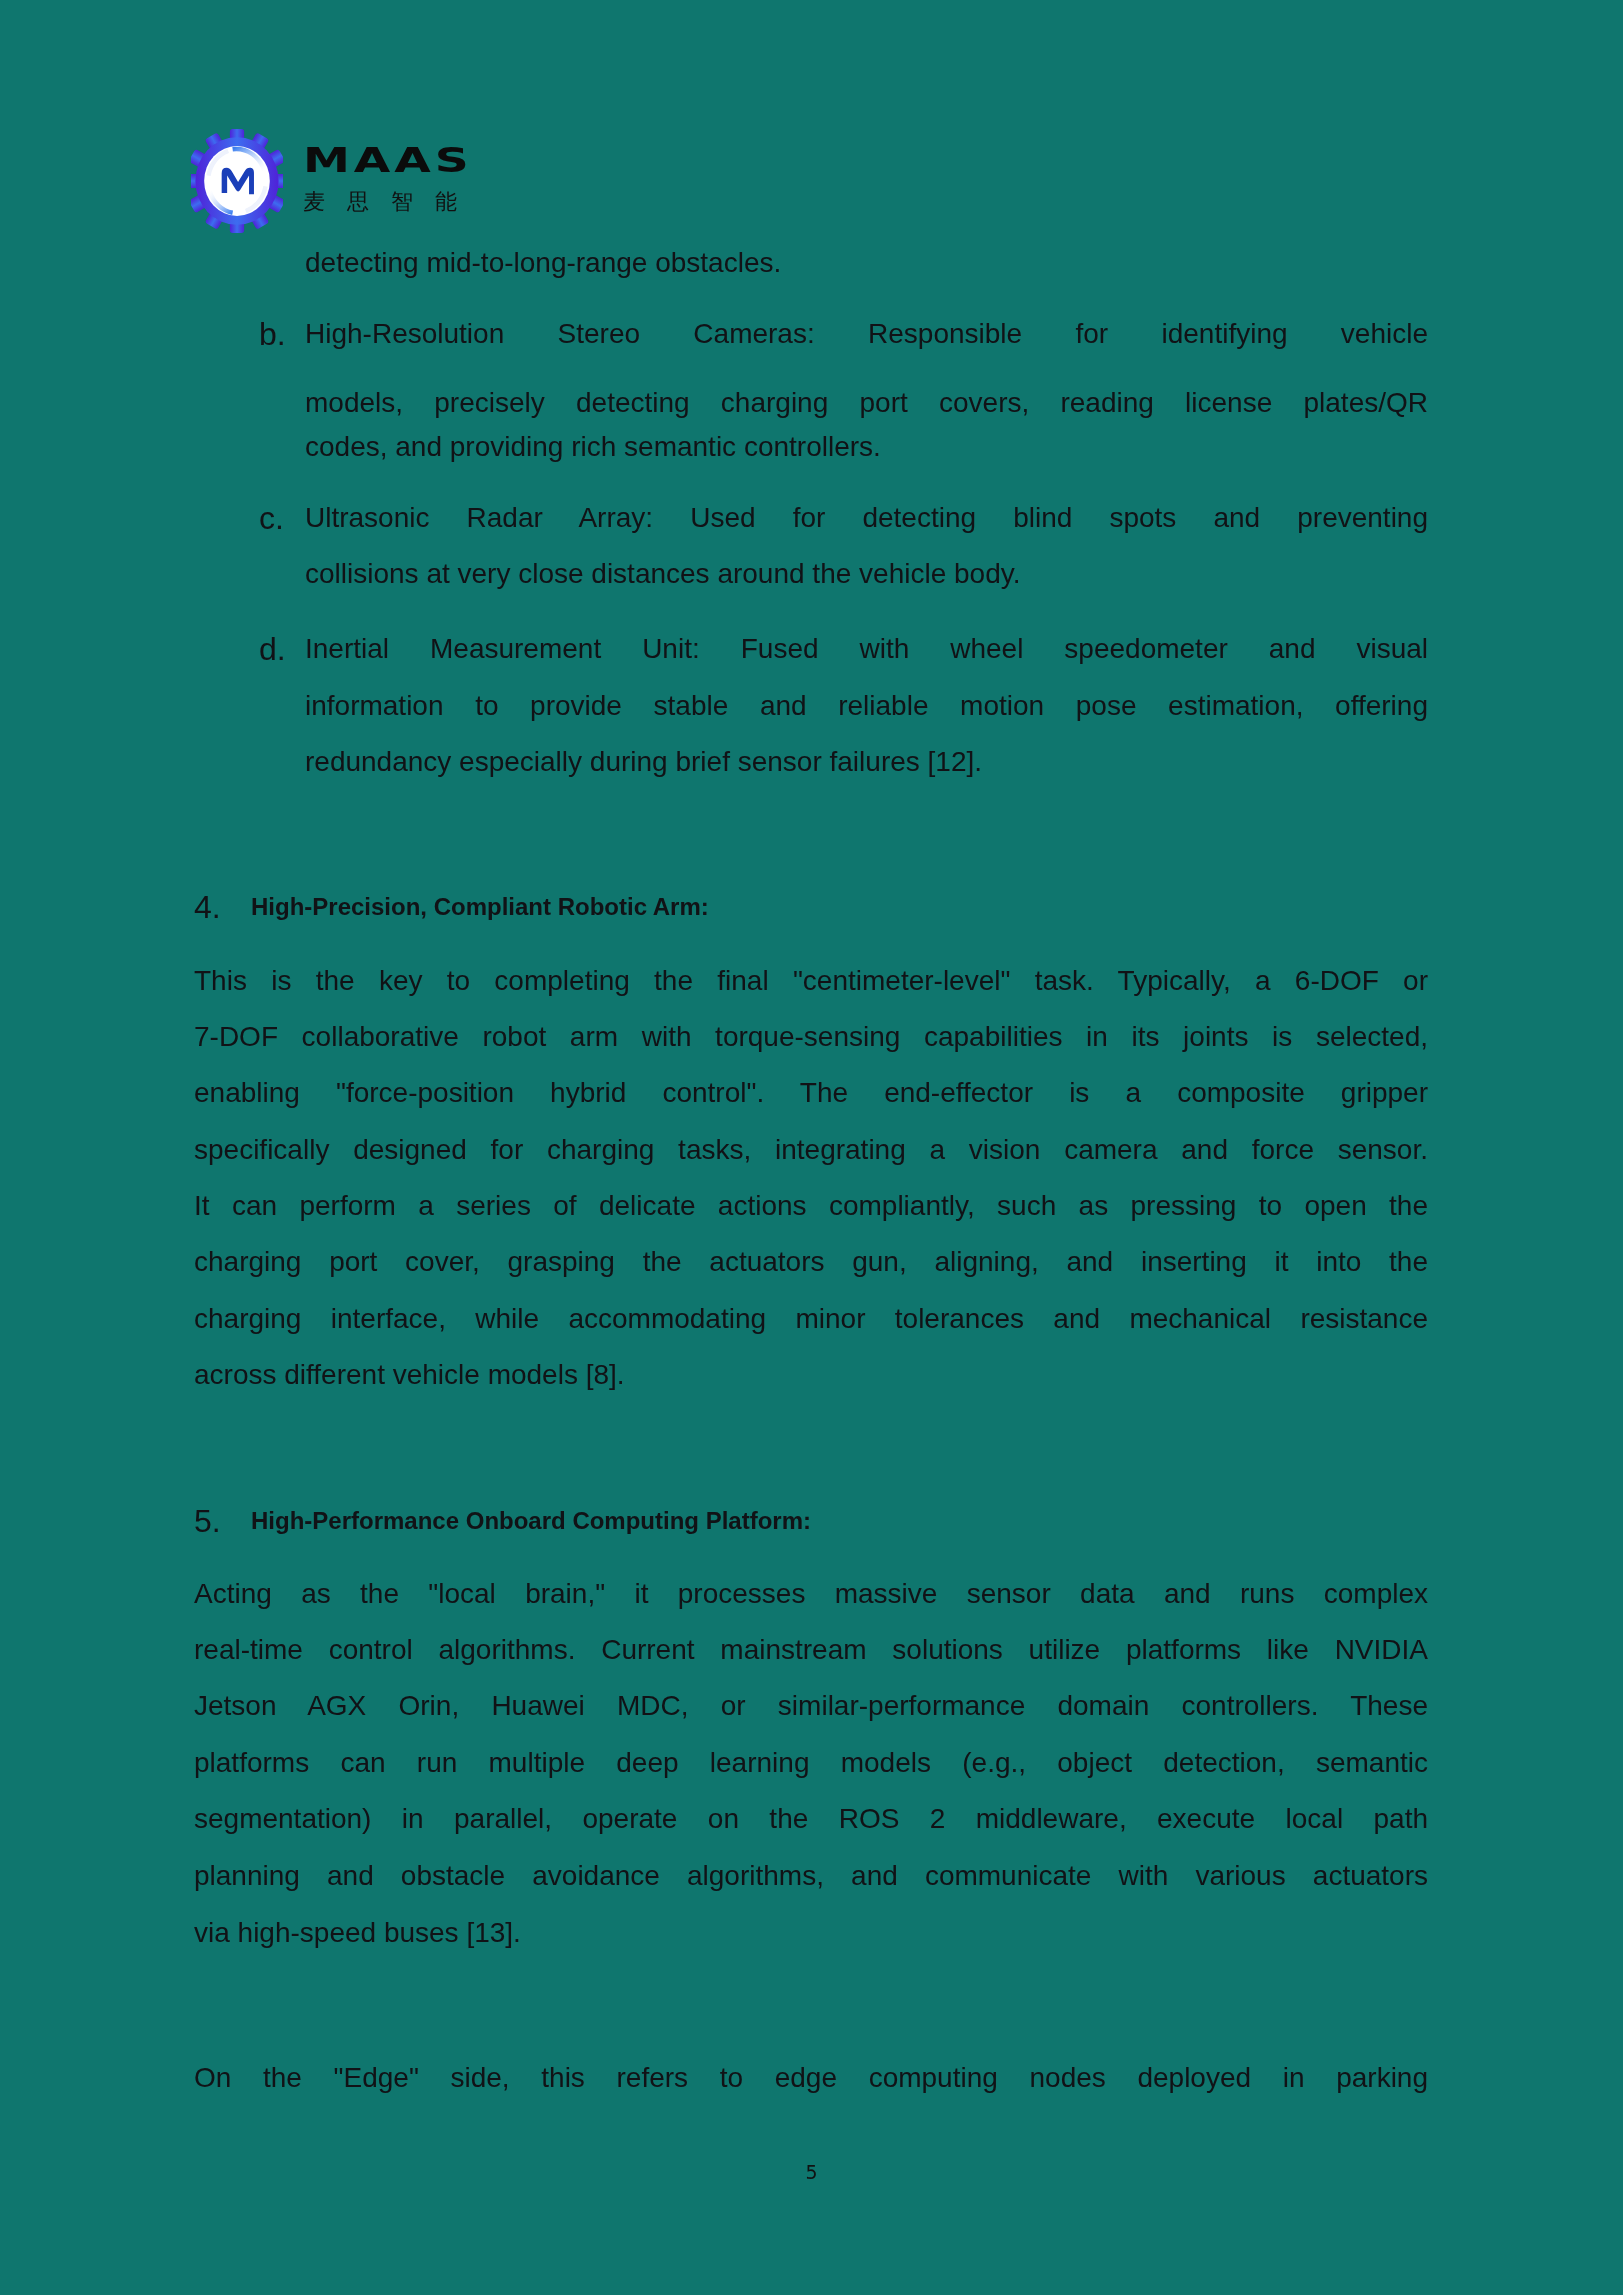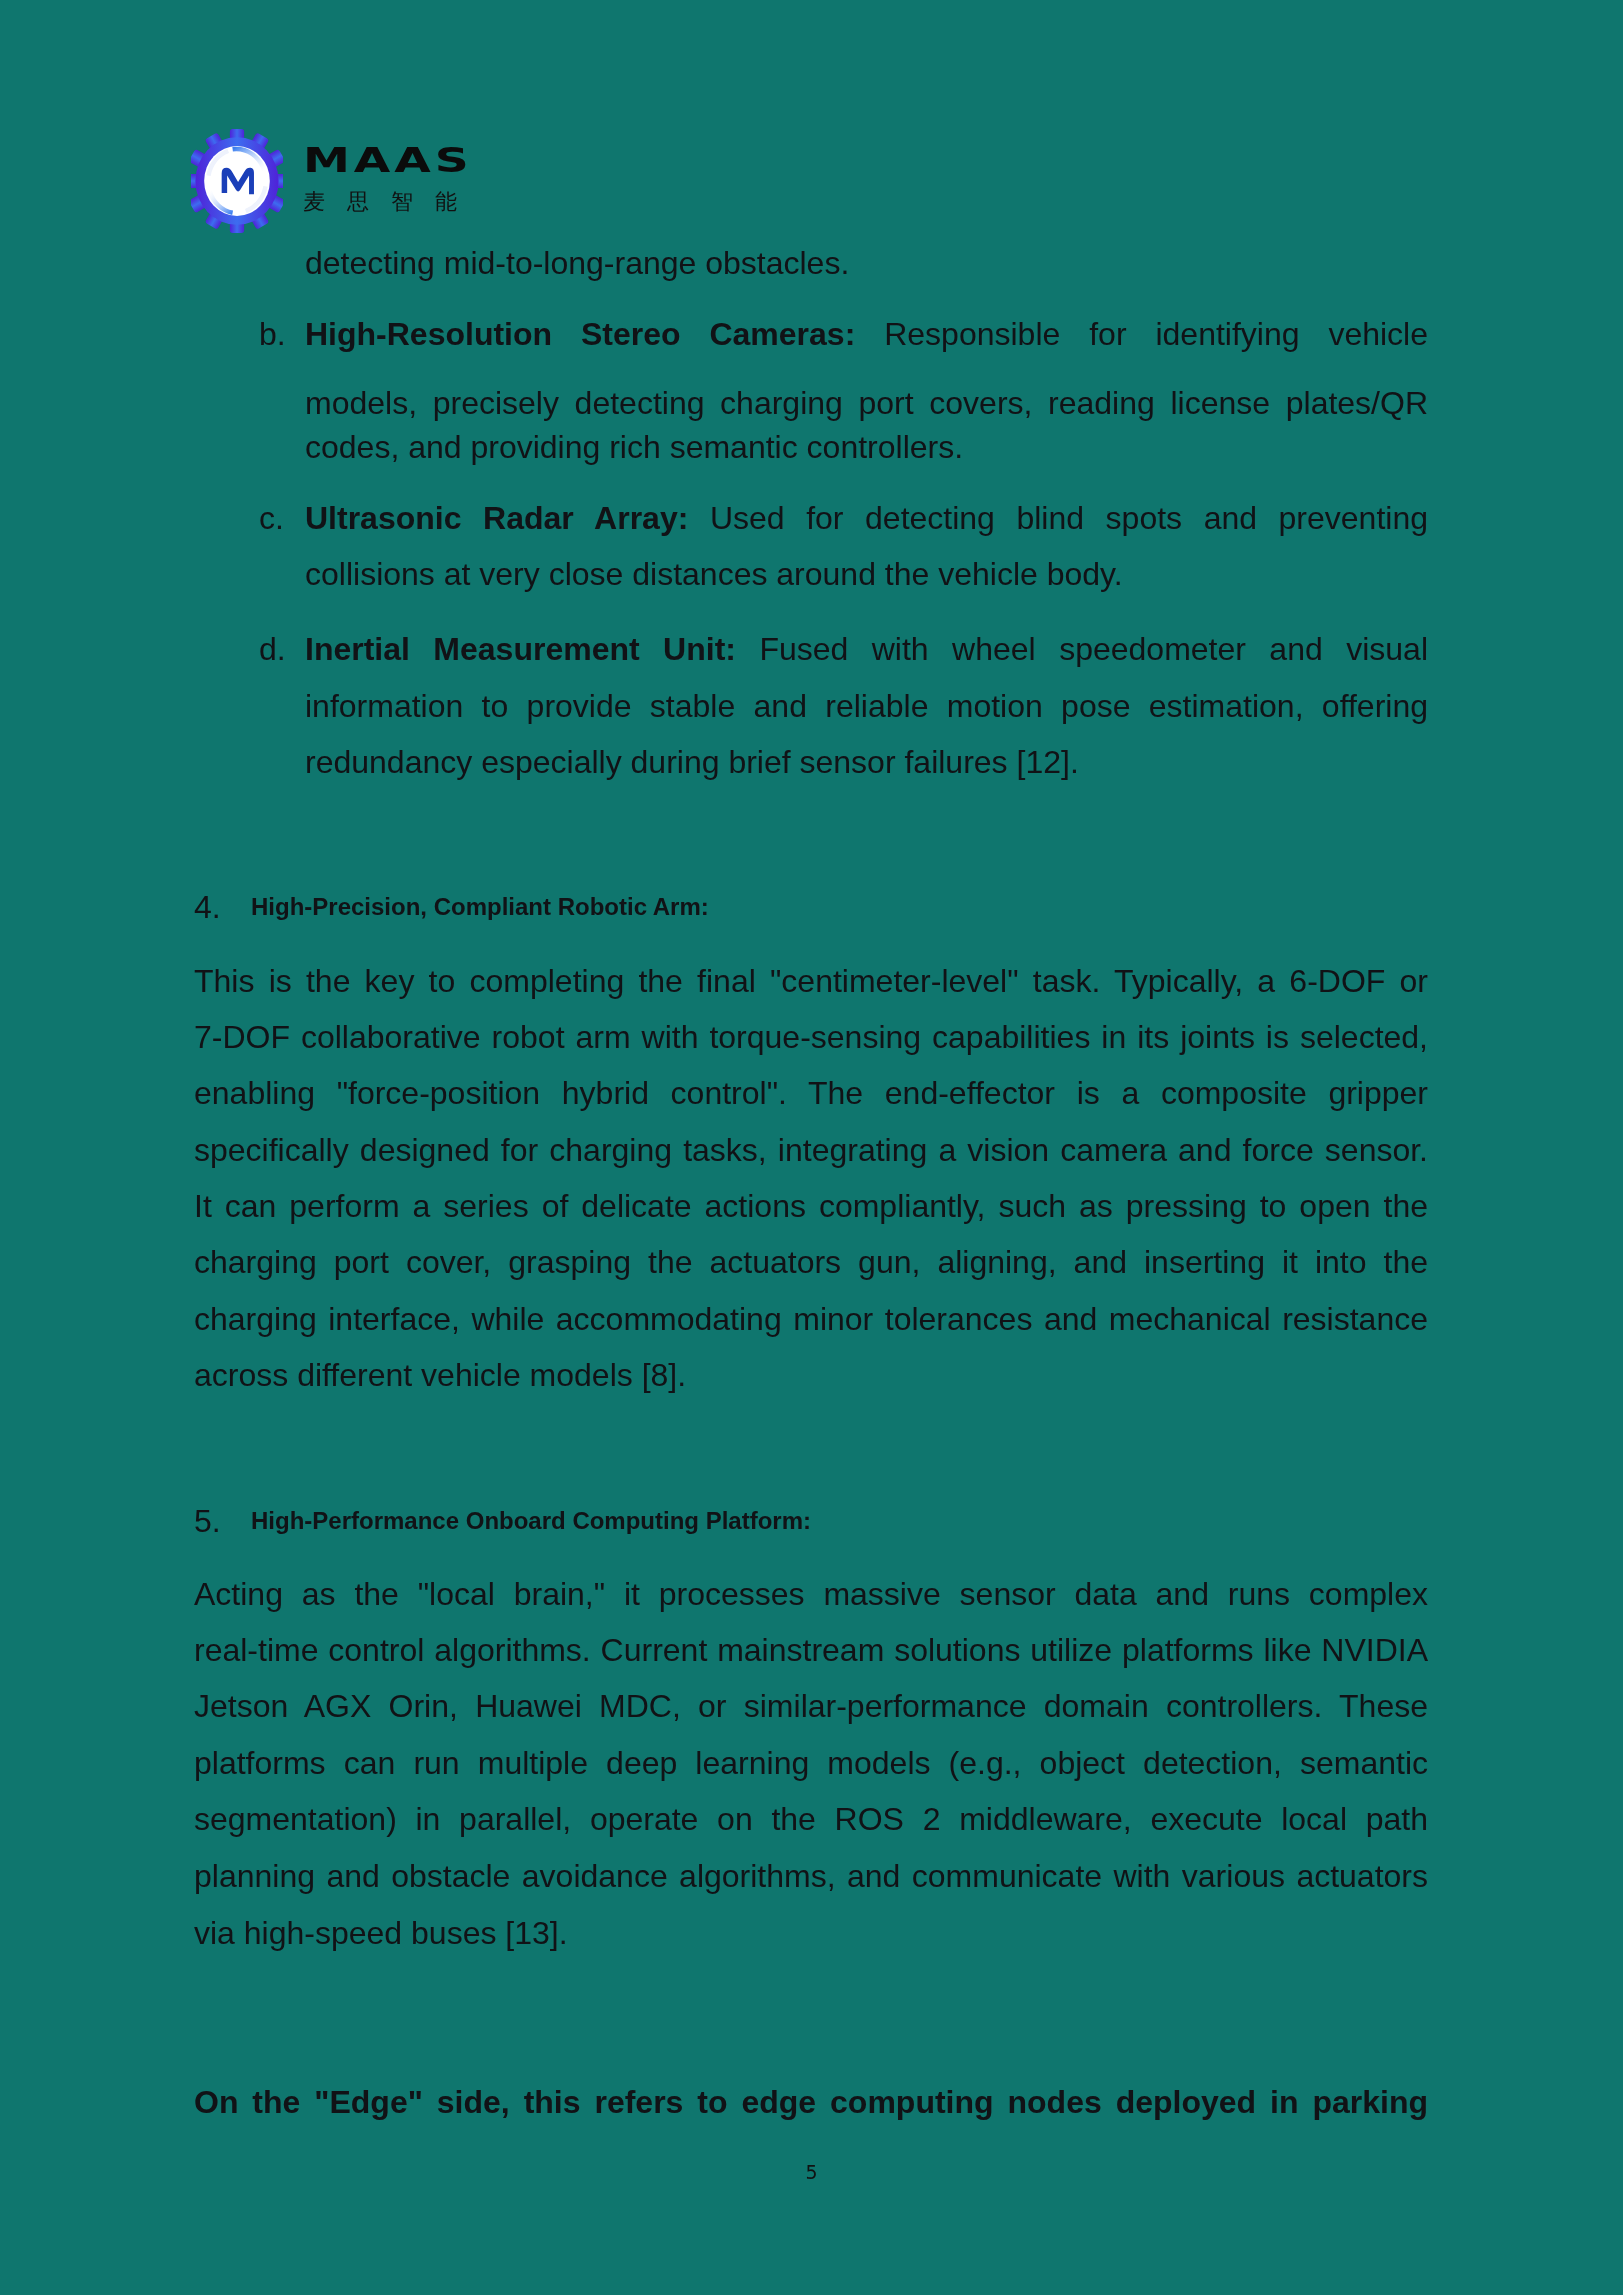"detecting mid-to-long-range obstacles." .line { font-size: 32px -> 28px }
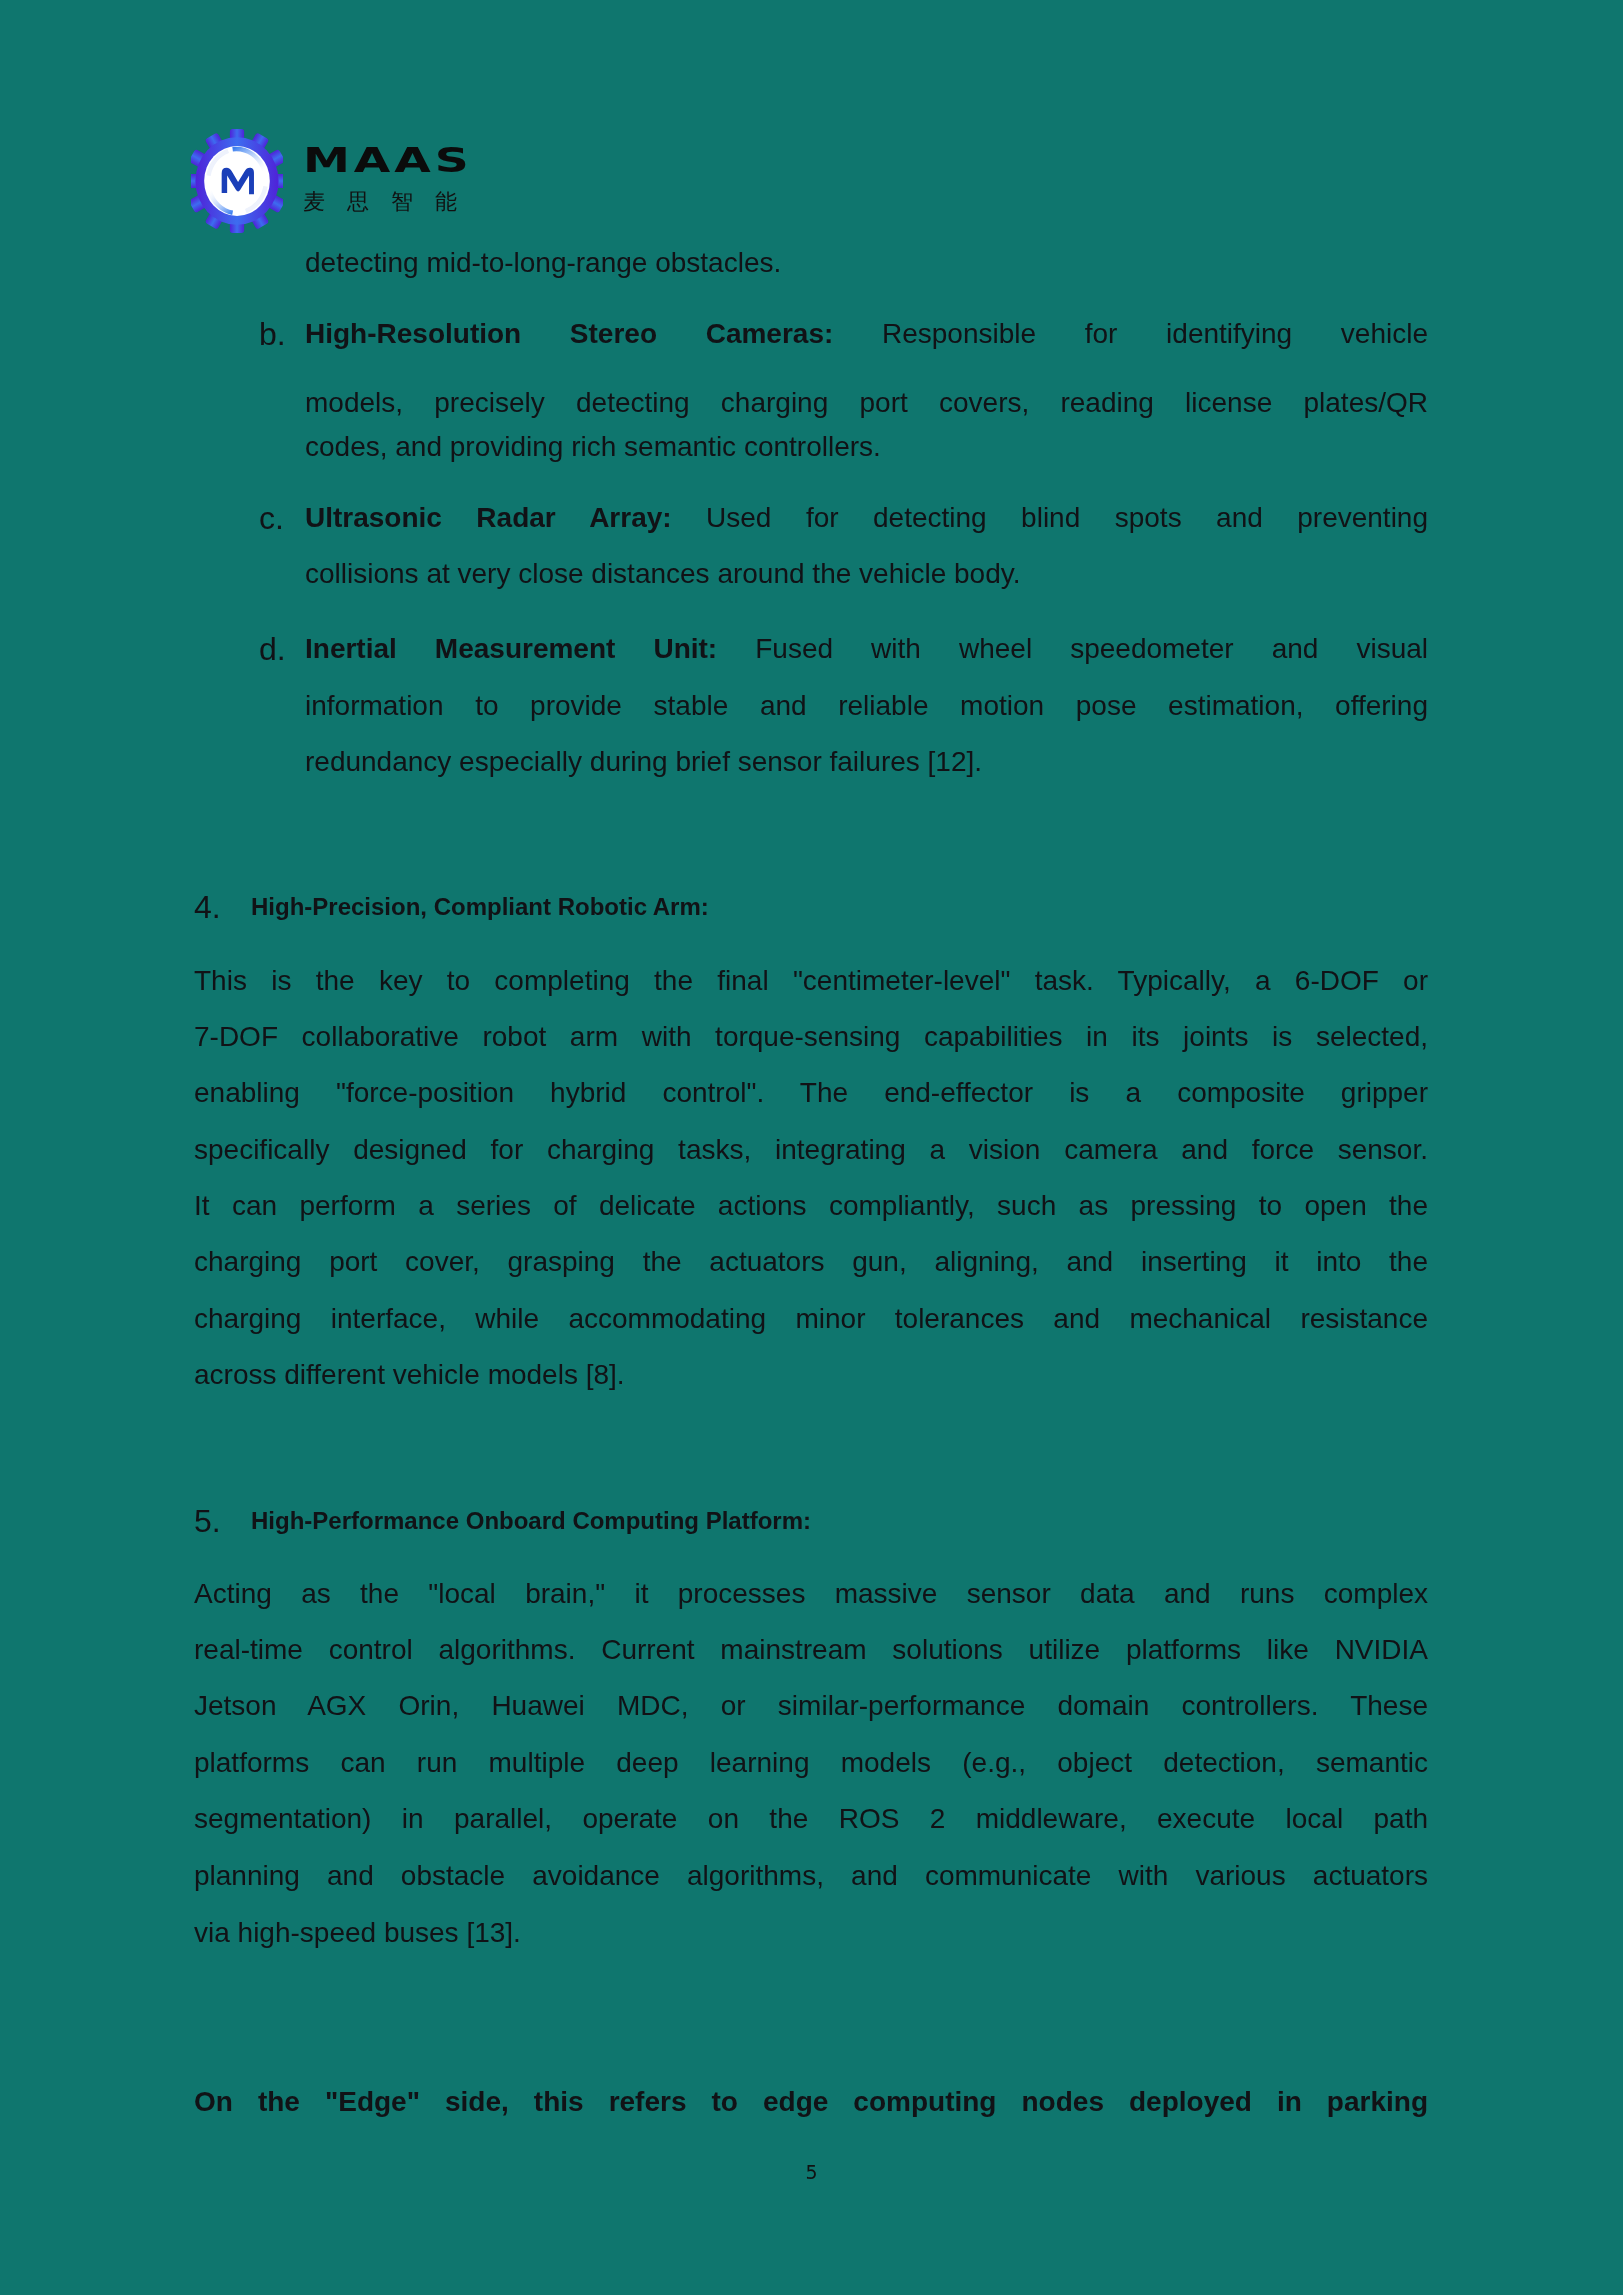"High-Resolution Stereo Cameras:" b, .bold { font-weight: bold -> normal; margin-top: 24px -> none }
